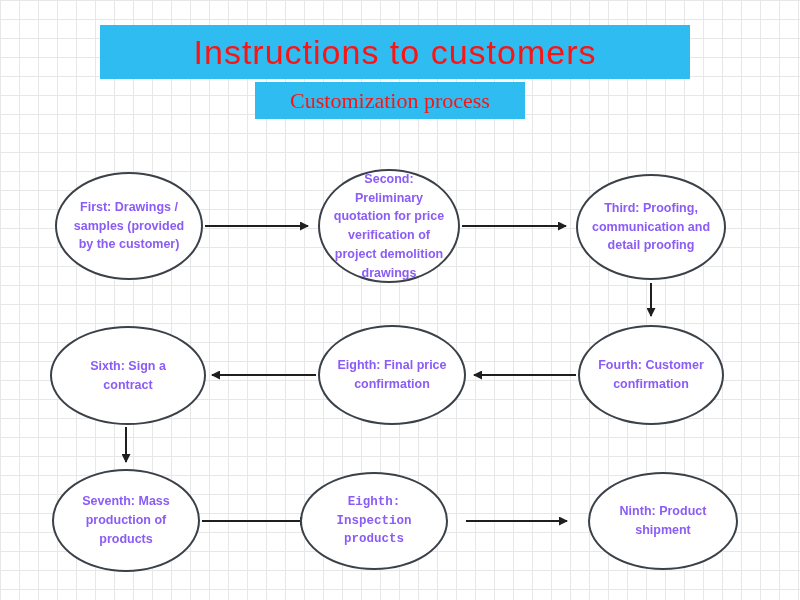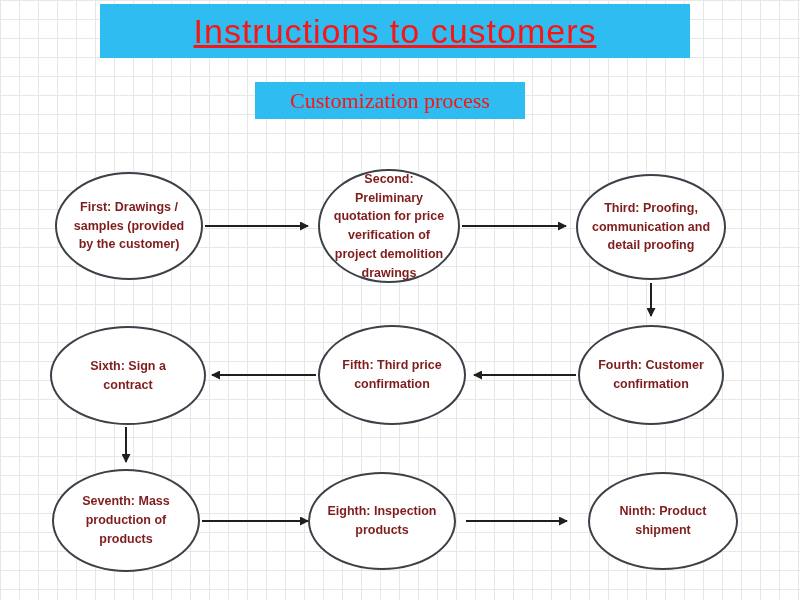"Instructions to customers" .title-banner { text-decoration: underline -> none; top: 4px -> 25px }
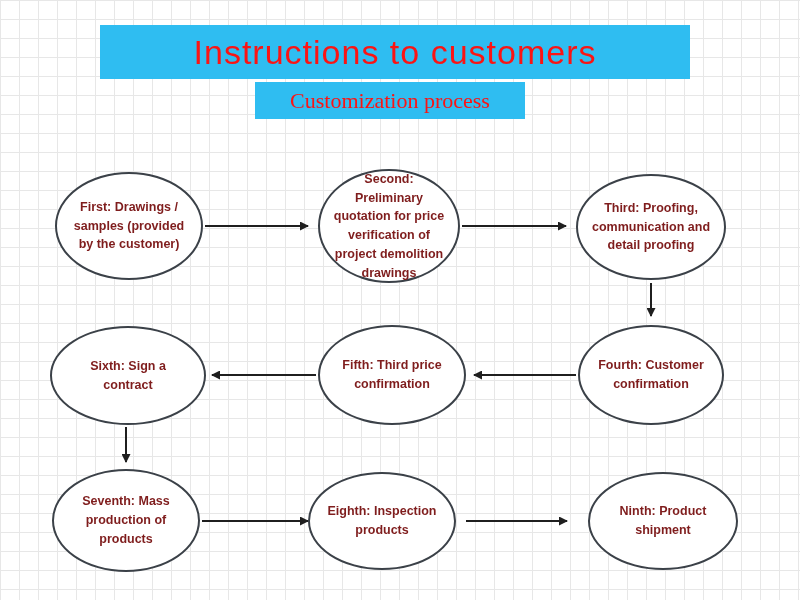"Second: Preliminary quotation for price" .node-label { color: #7f1d1d -> #8b5cf6 }
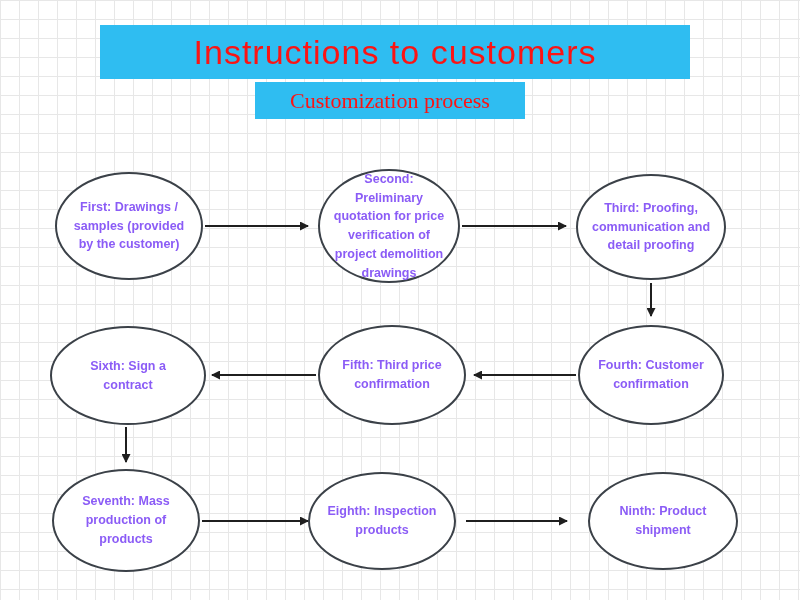"Fifth: Third price confirmation" span.node-label { text: Fifth: Third -> Eighth: Final }
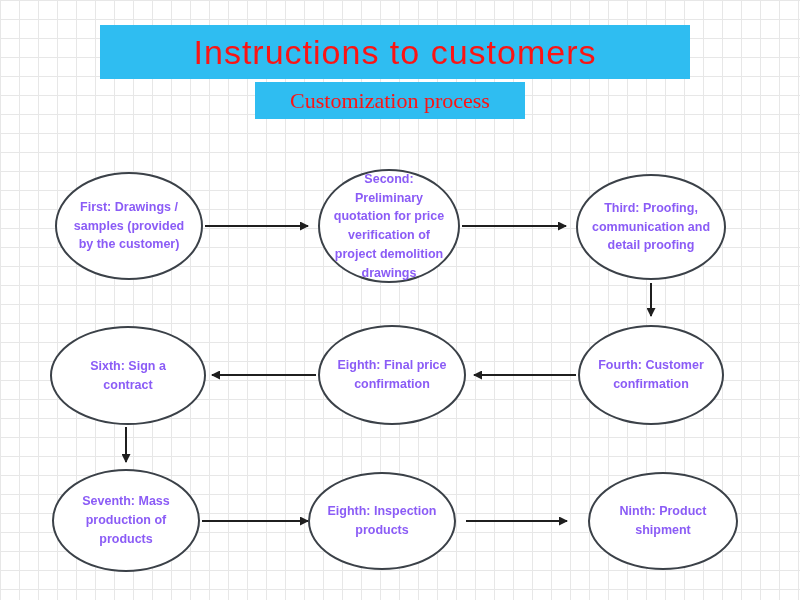"Eighth: Inspection products" div.node { font-family: none -> Liberation Mono, monospace; left: 308px -> 300px }
